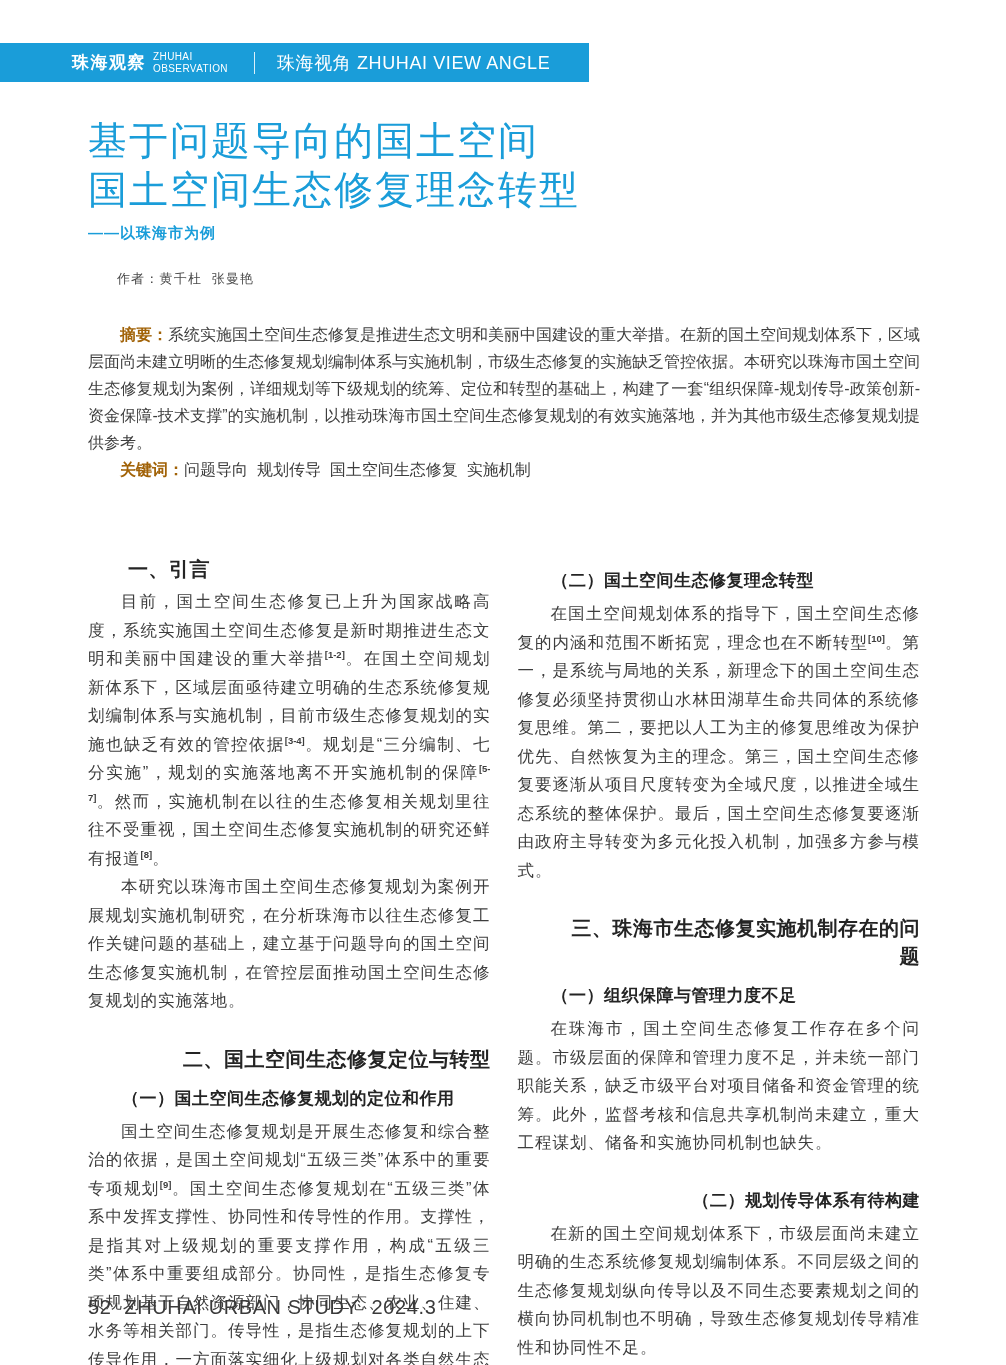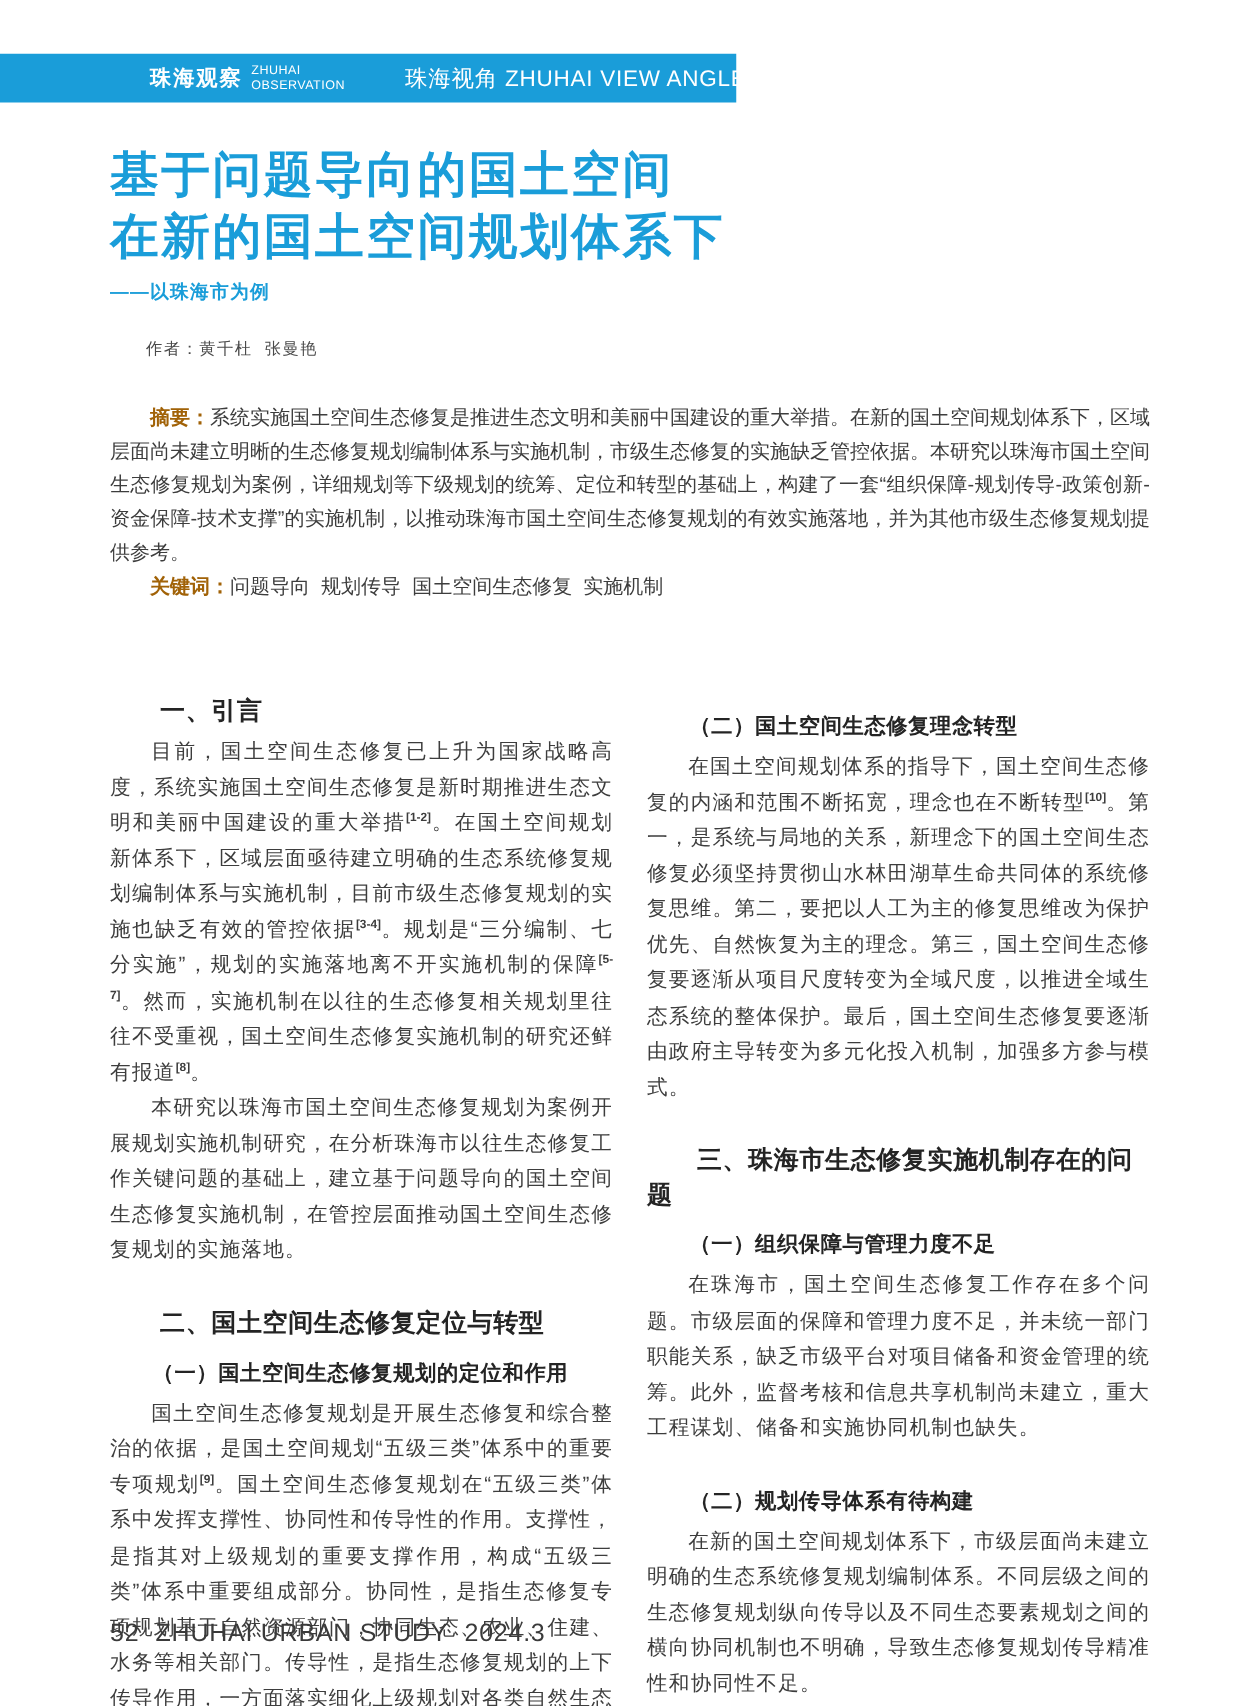"珠海观察" .banner { padding-left: 120px -> 72px }
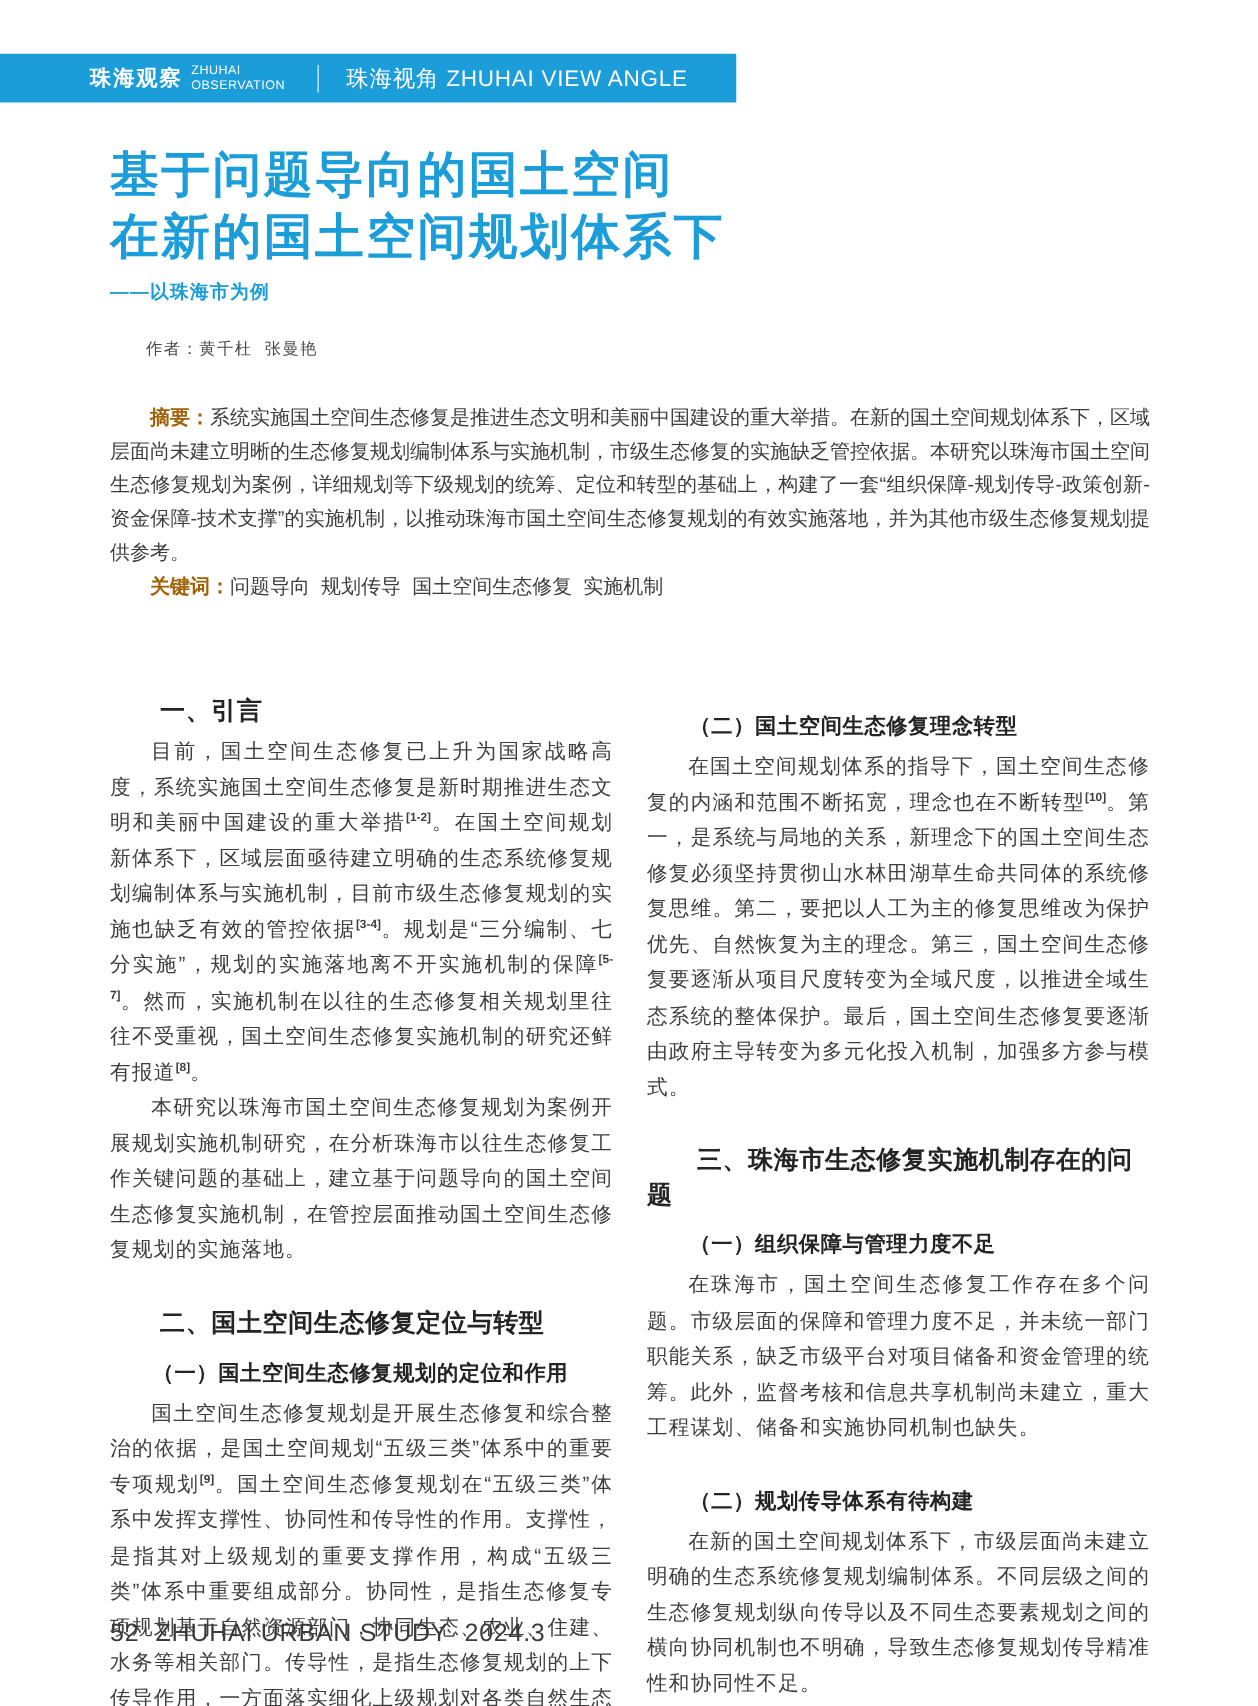"基于问题导向的国土空间" .title-line { font-weight: bold -> normal }
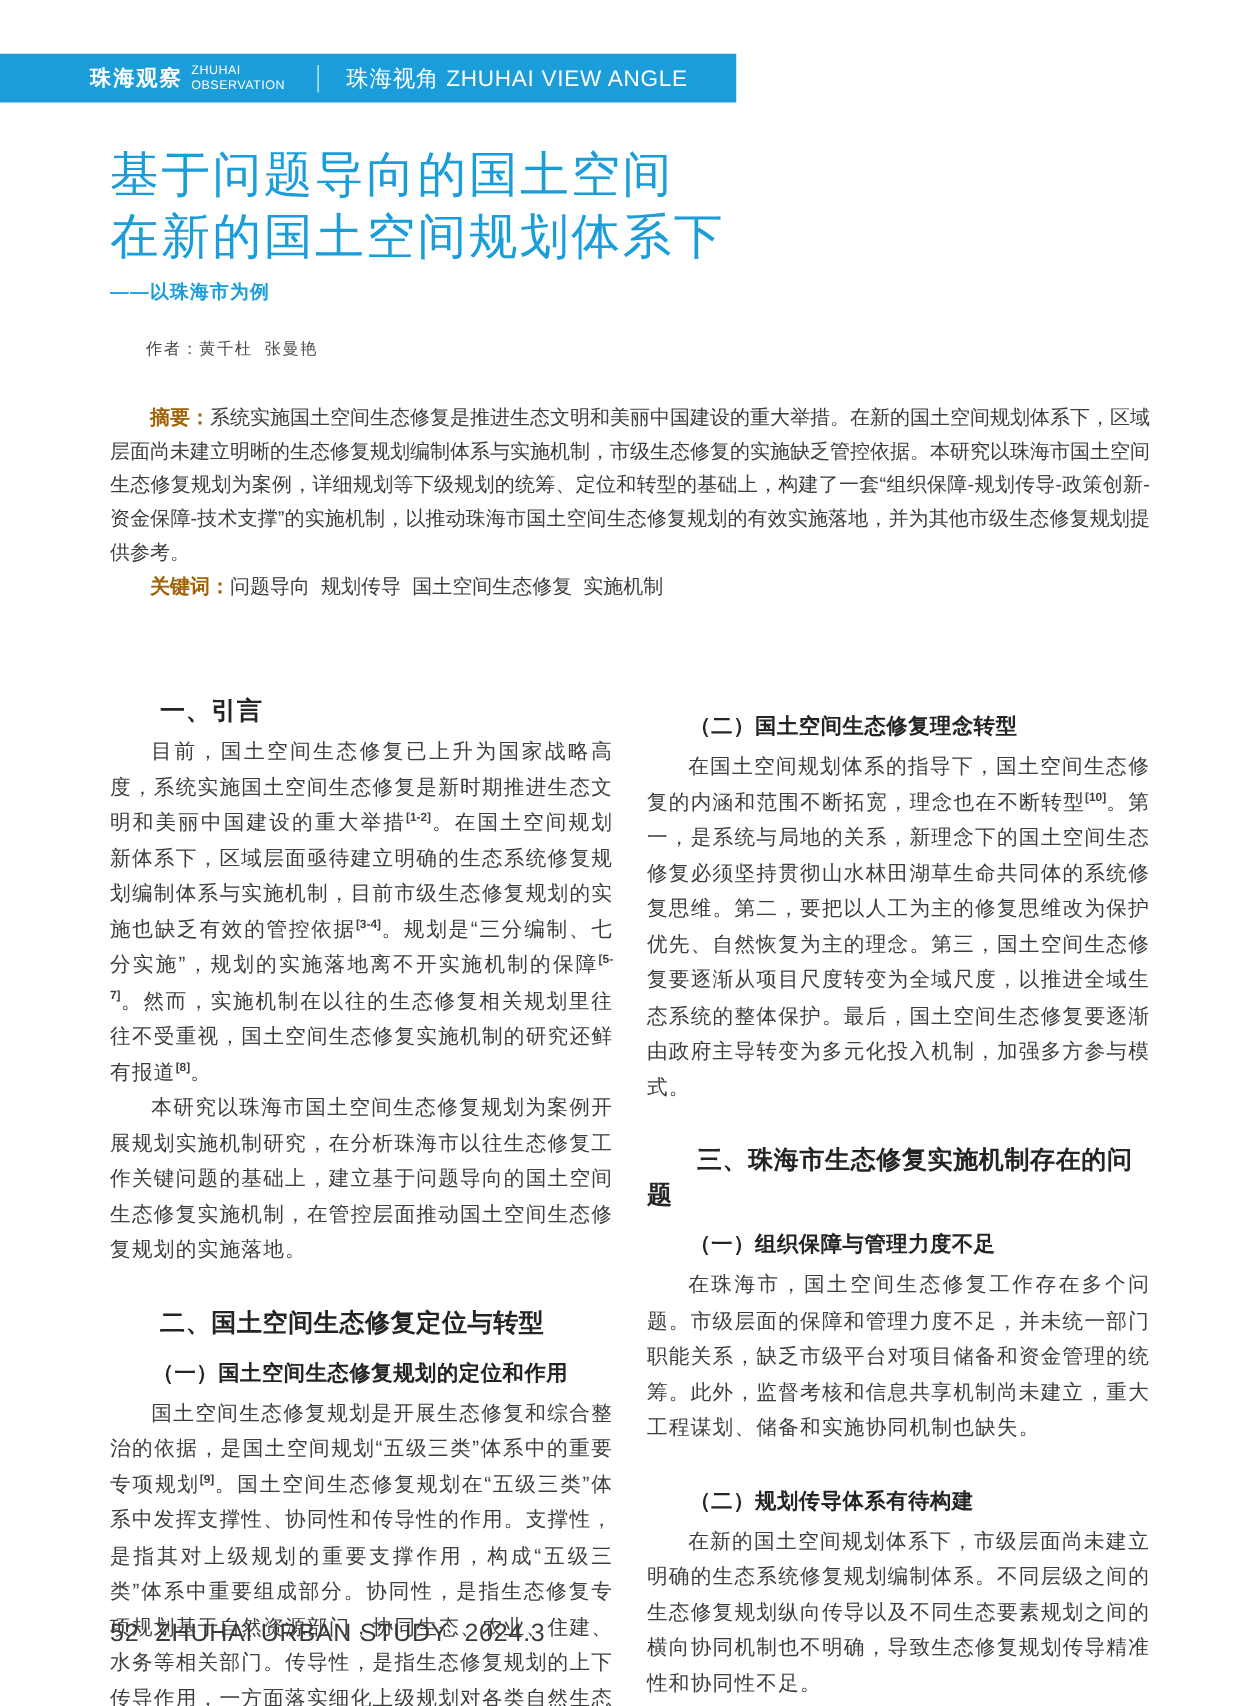"在新的国土空间规划体系下" div.title-line { text: 在新的国土空间规划体系下 -> 国土空间生态修复理念转型 }
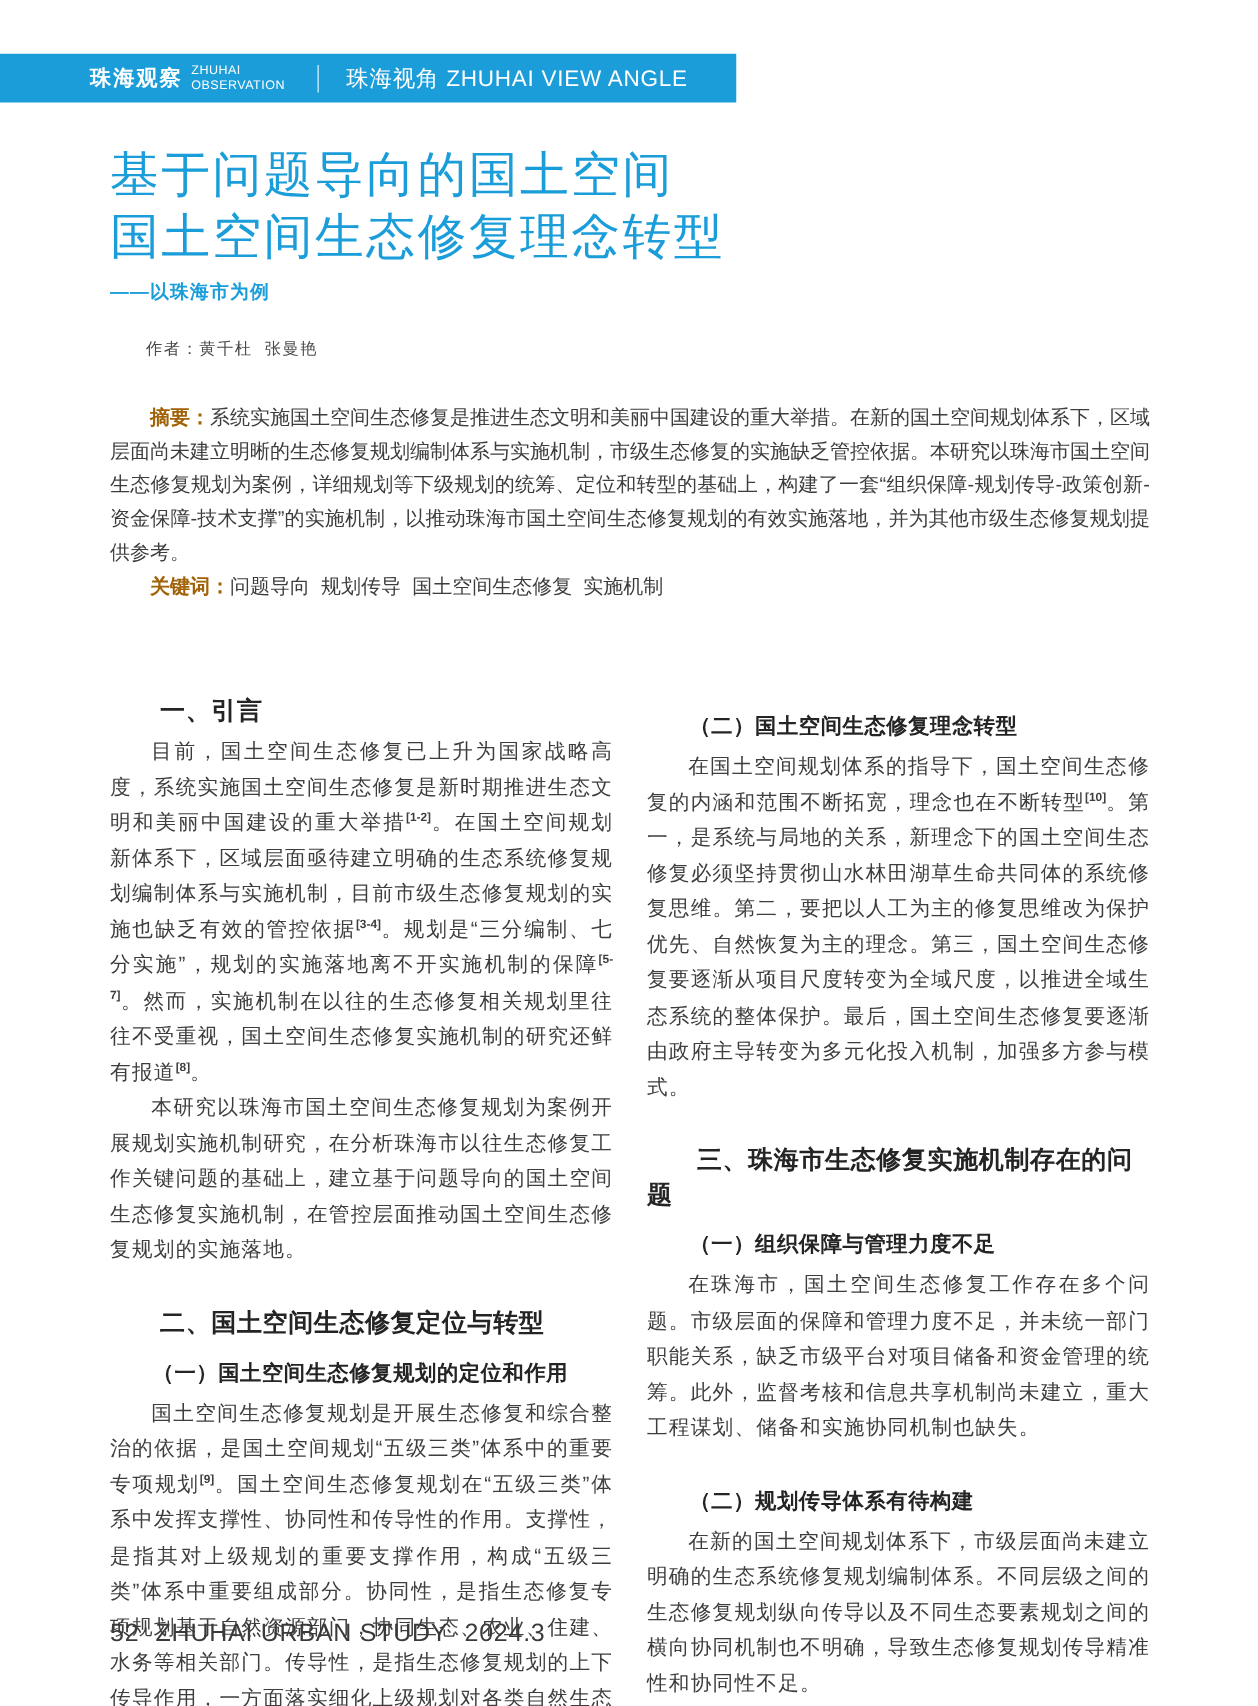"三、珠海市生态修复实施机制存在的问题" .gap-before { text-align: none -> right }
